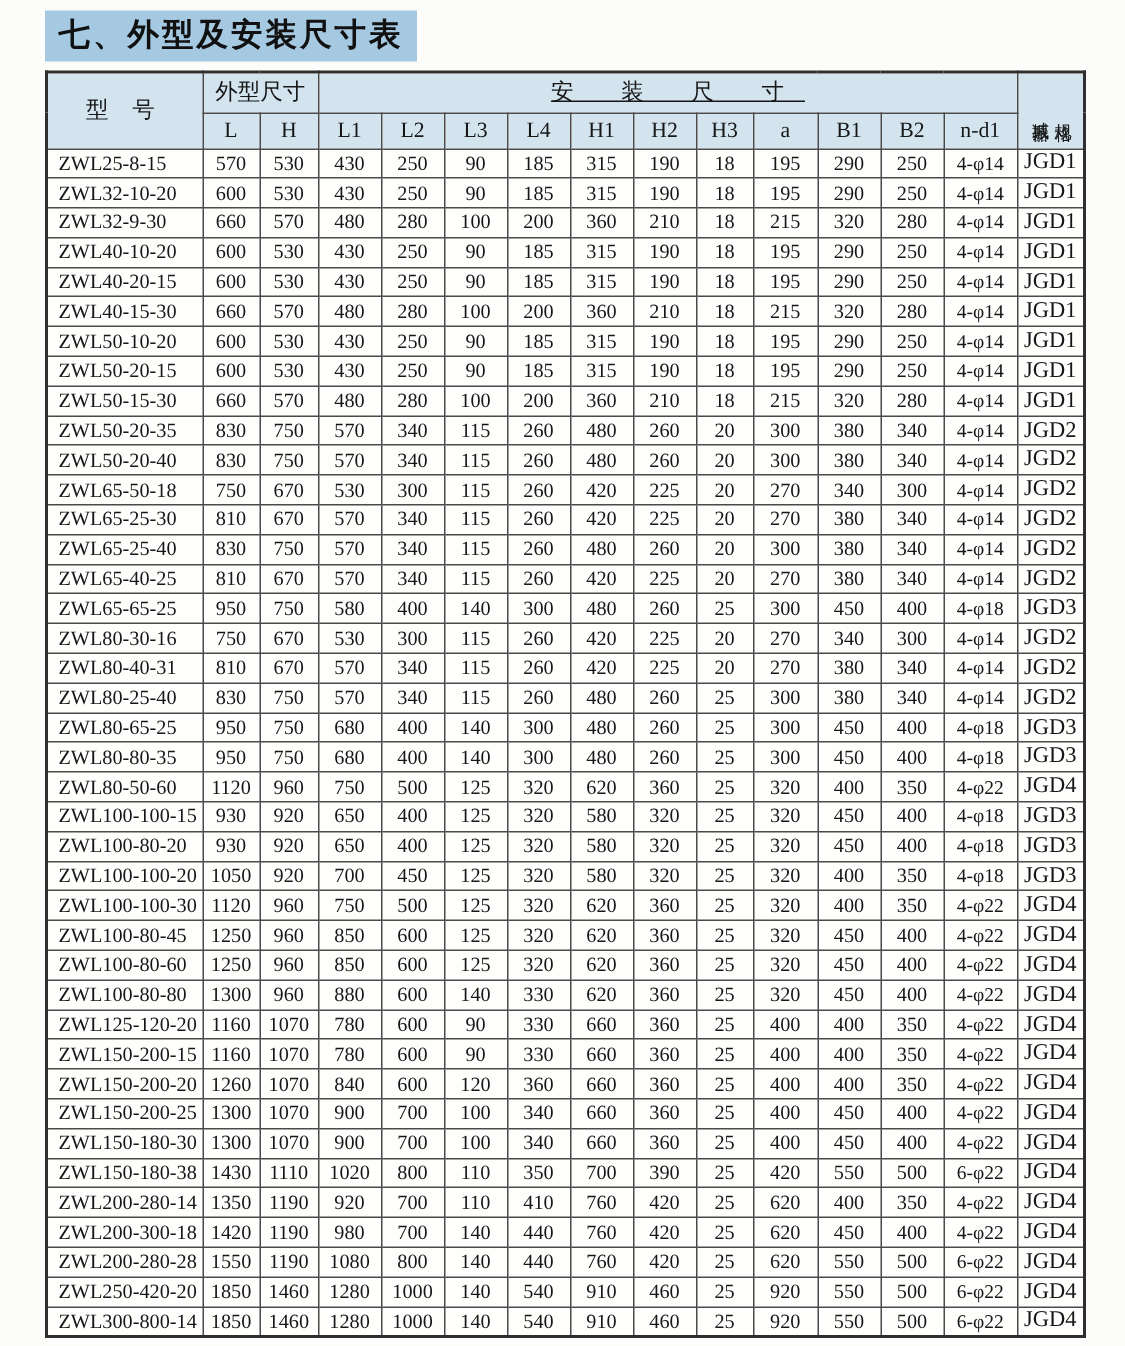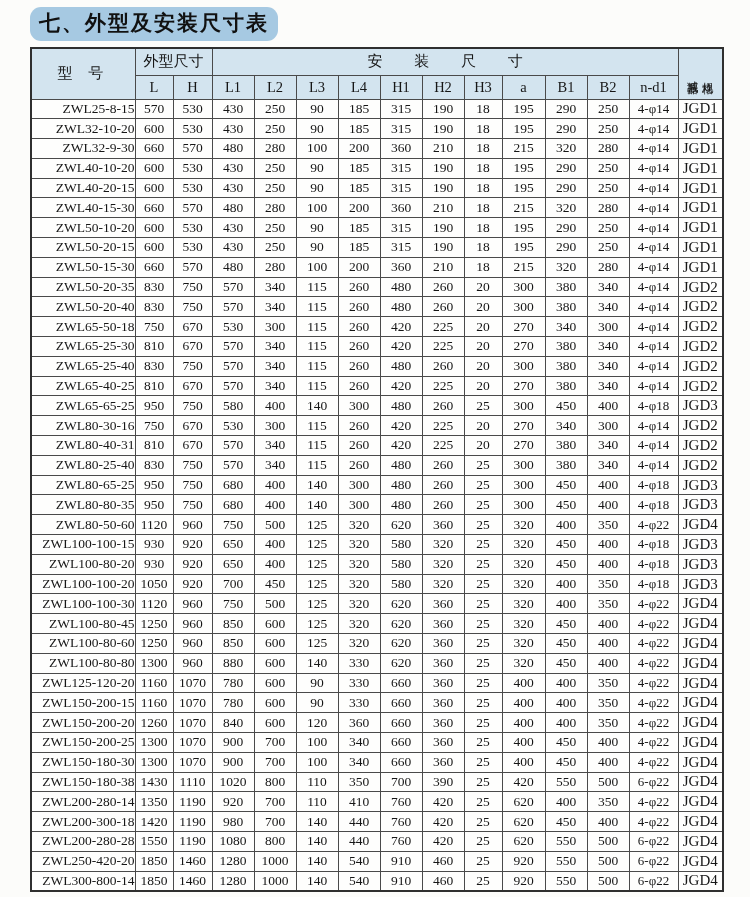"七、外型及安装尺寸表" .page-title { border-radius: 11px -> none }
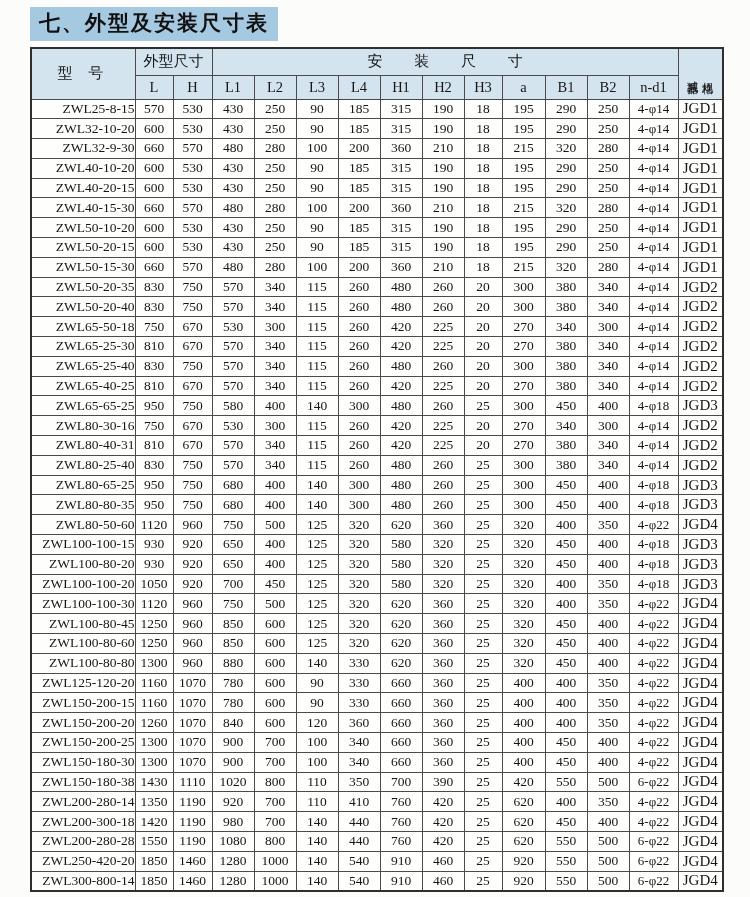"安 装 尺 寸" th.h-install { text-decoration: none -> underline }
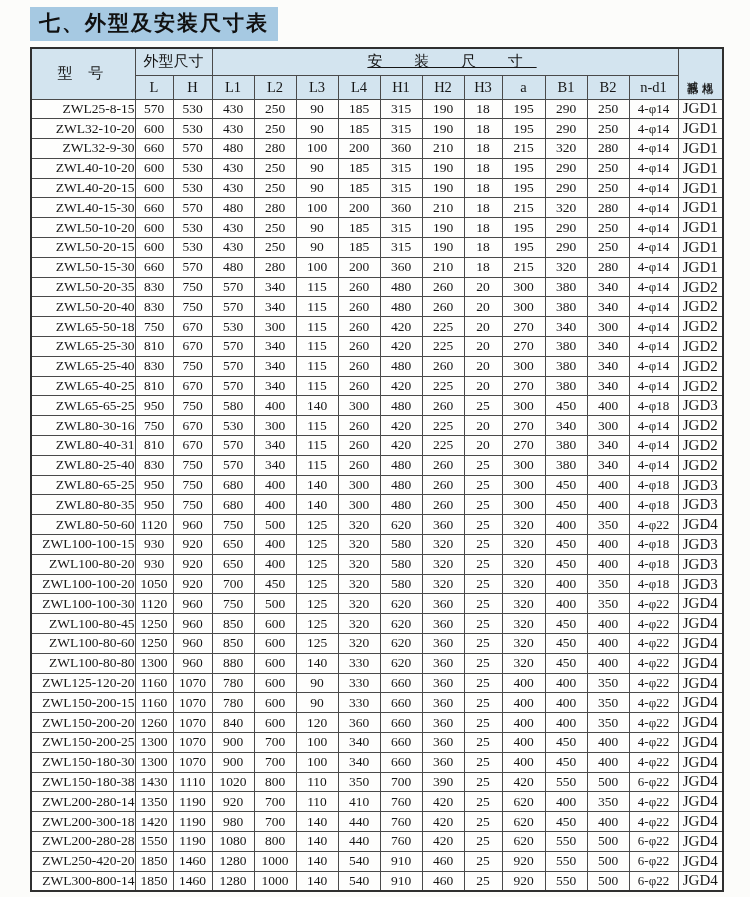"ZWL25-8-15" tbody td.c-model { text-align: right -> left }
